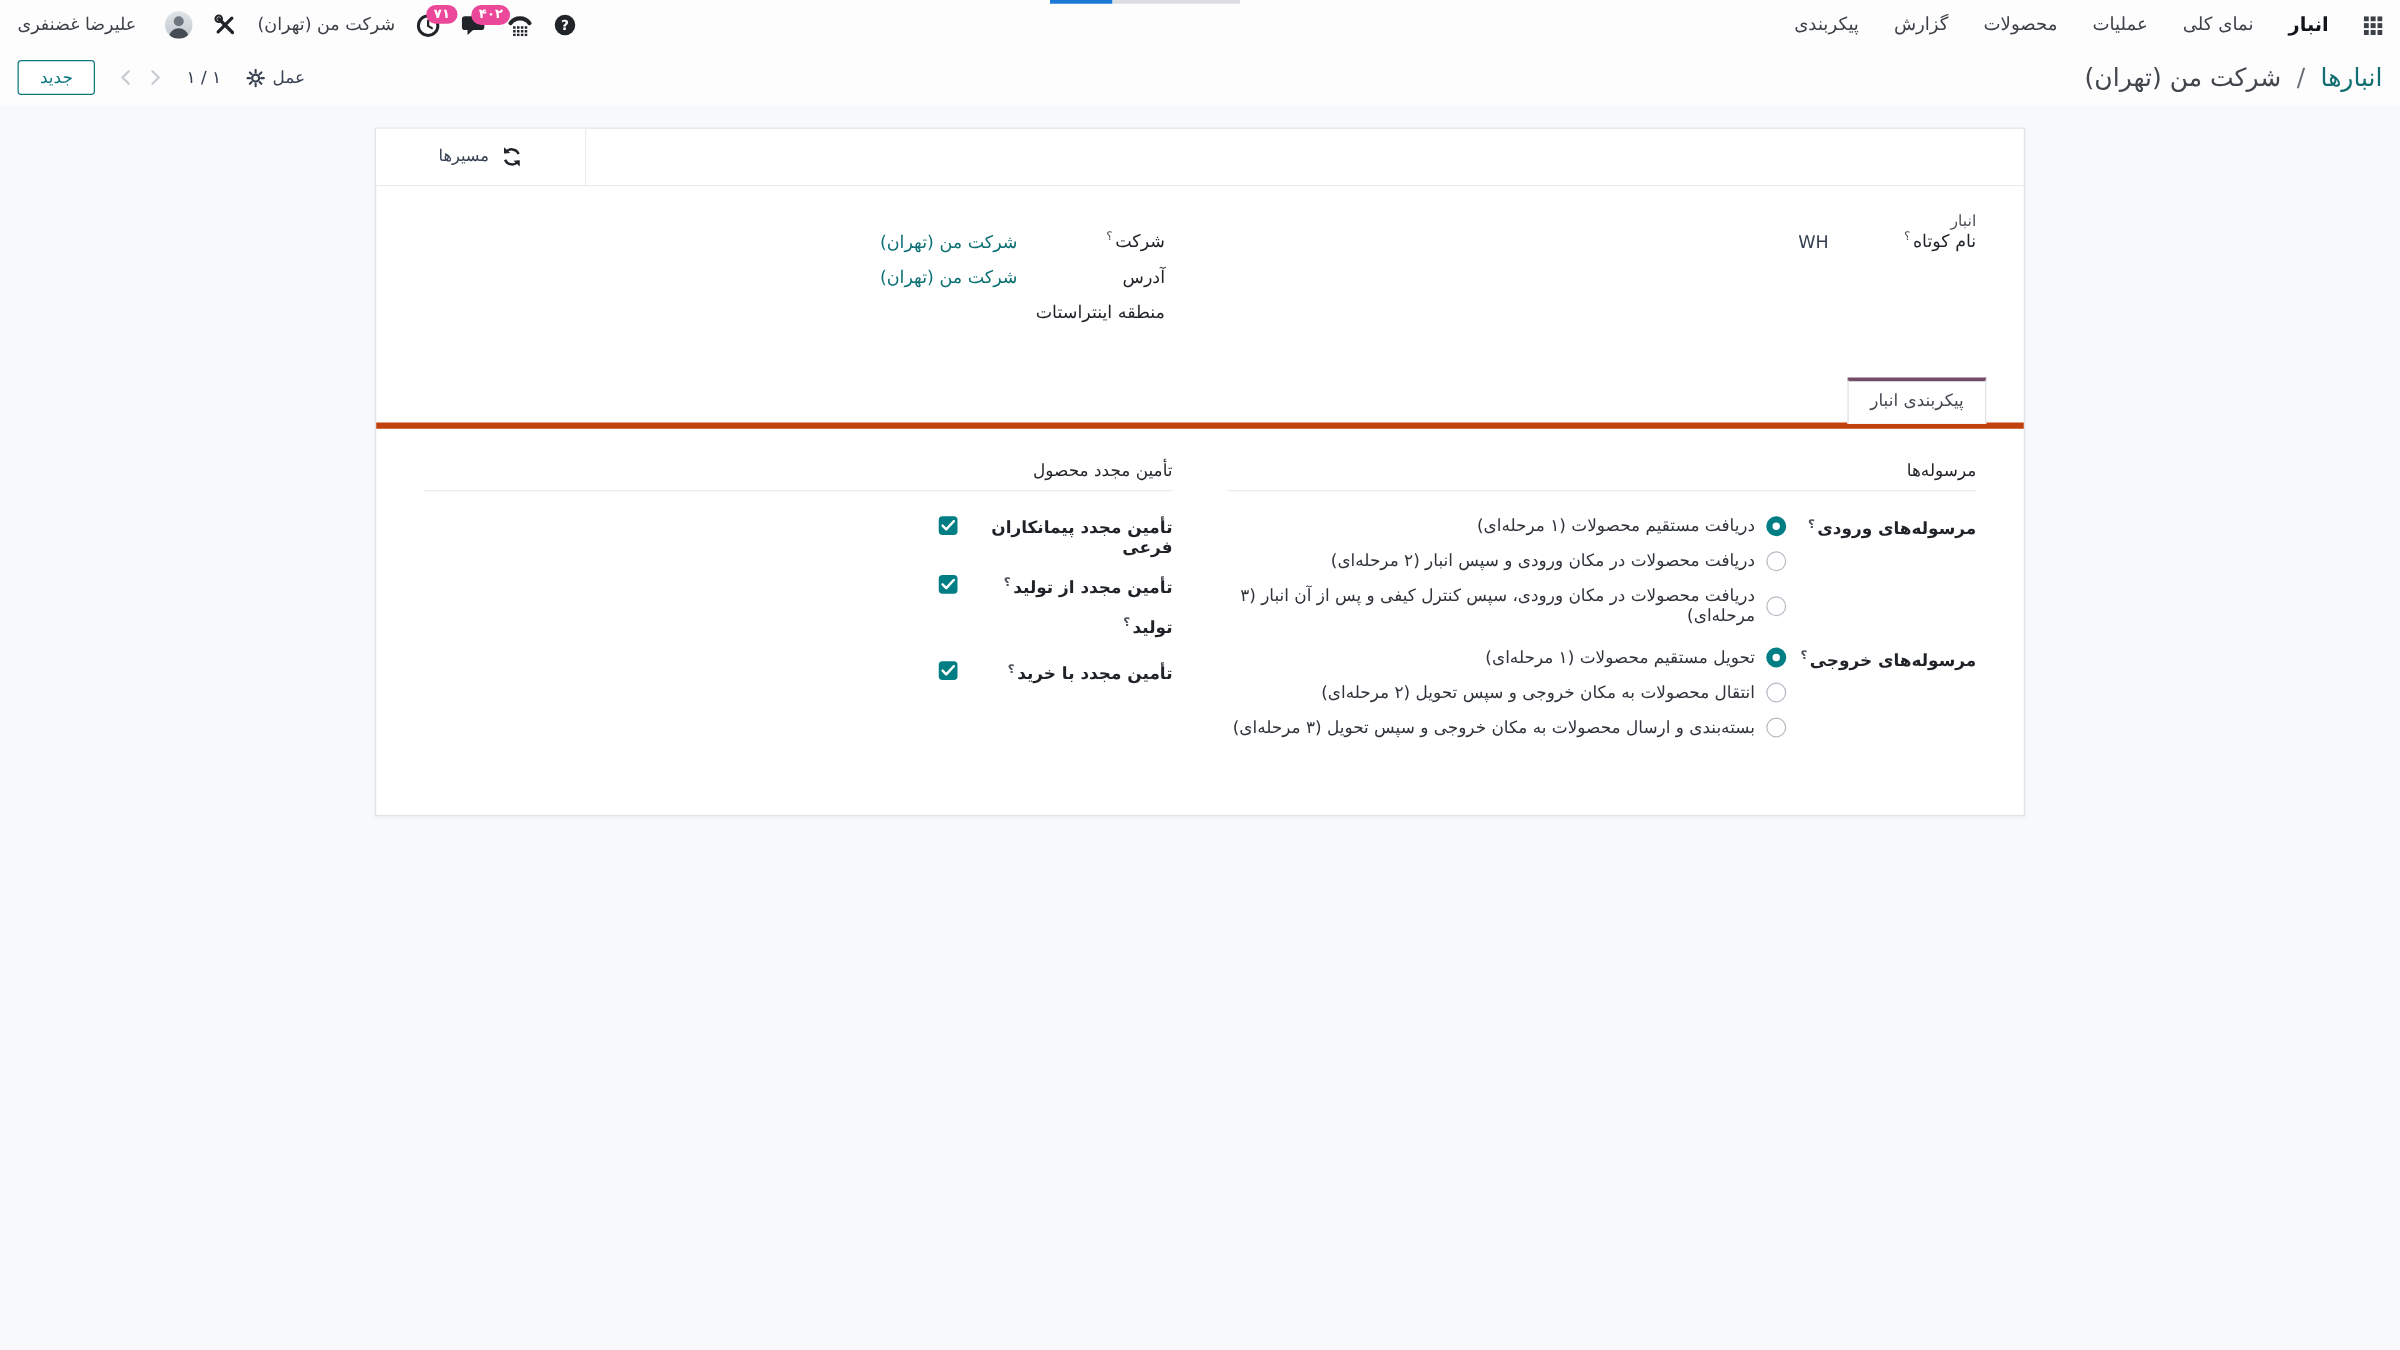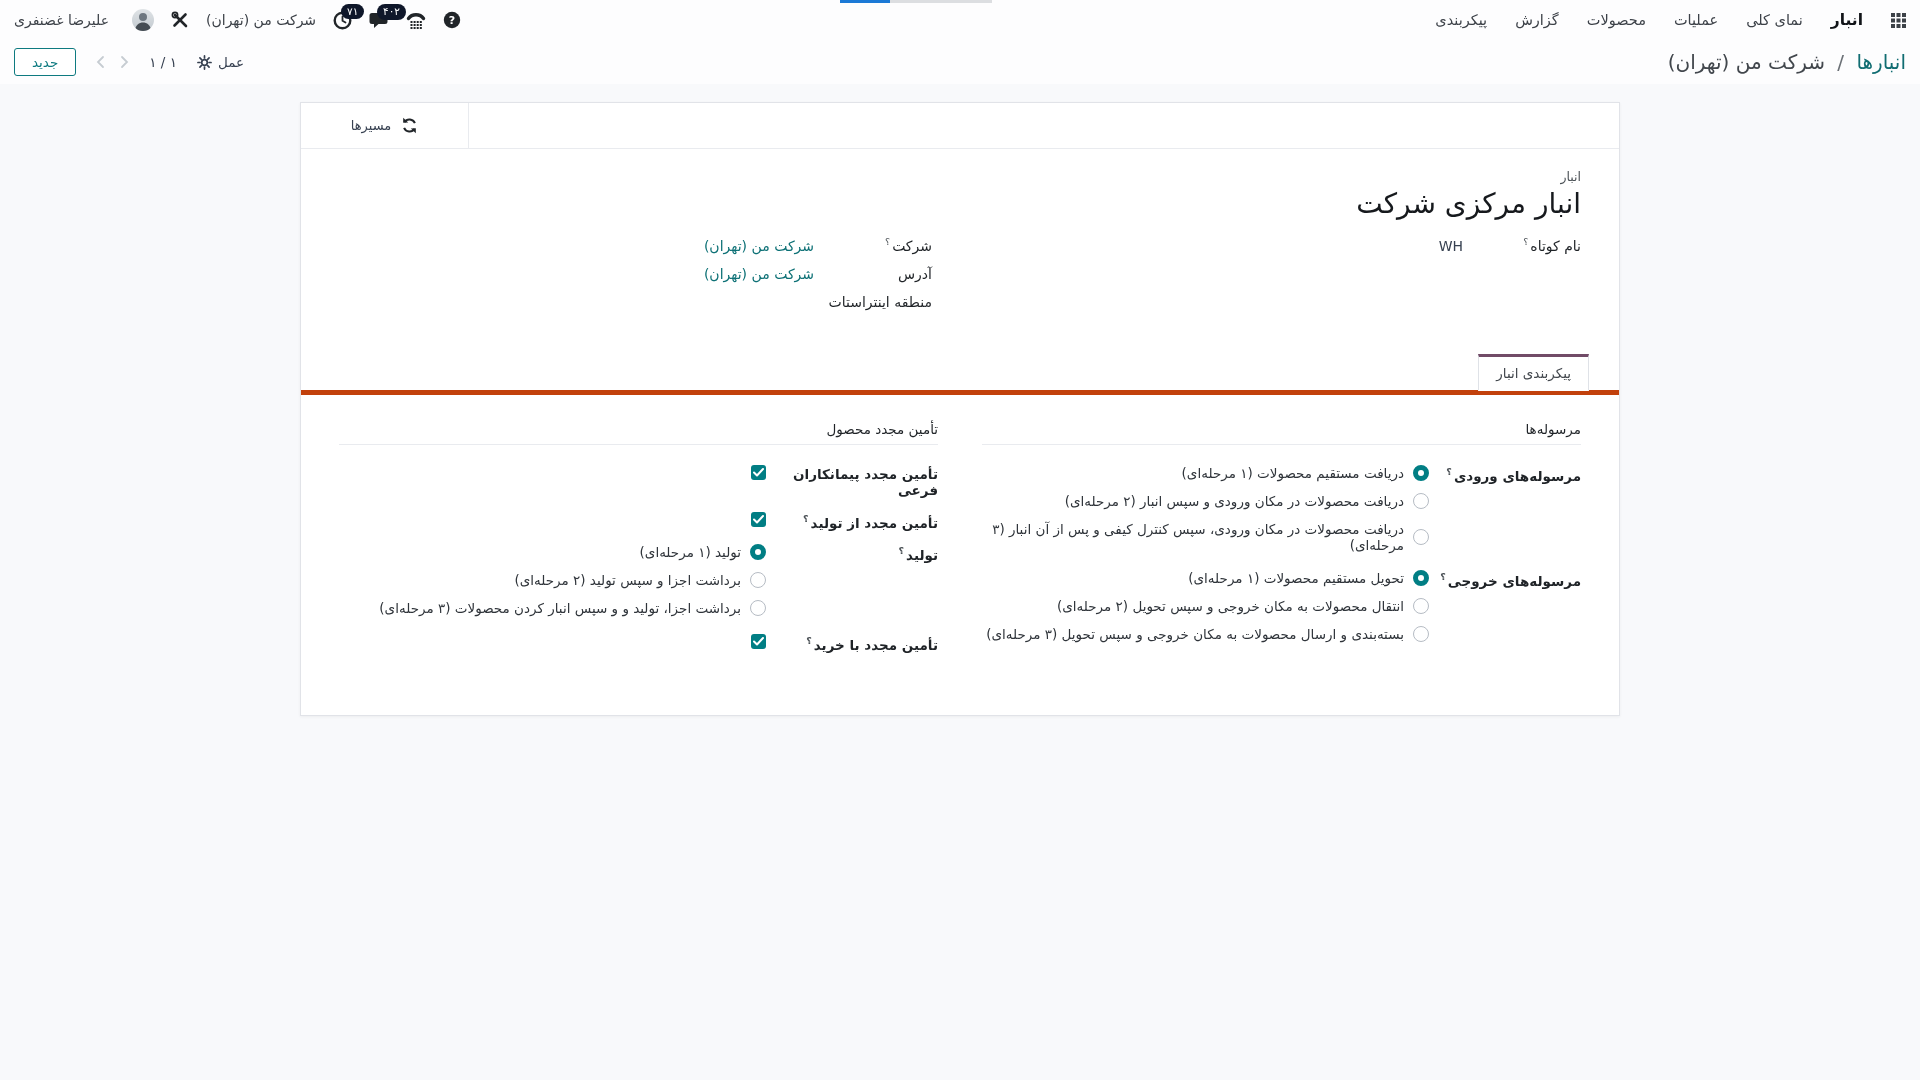"۷۱" .badge { background: #0f172a -> #ec4899; font-weight: 400 -> 700 }
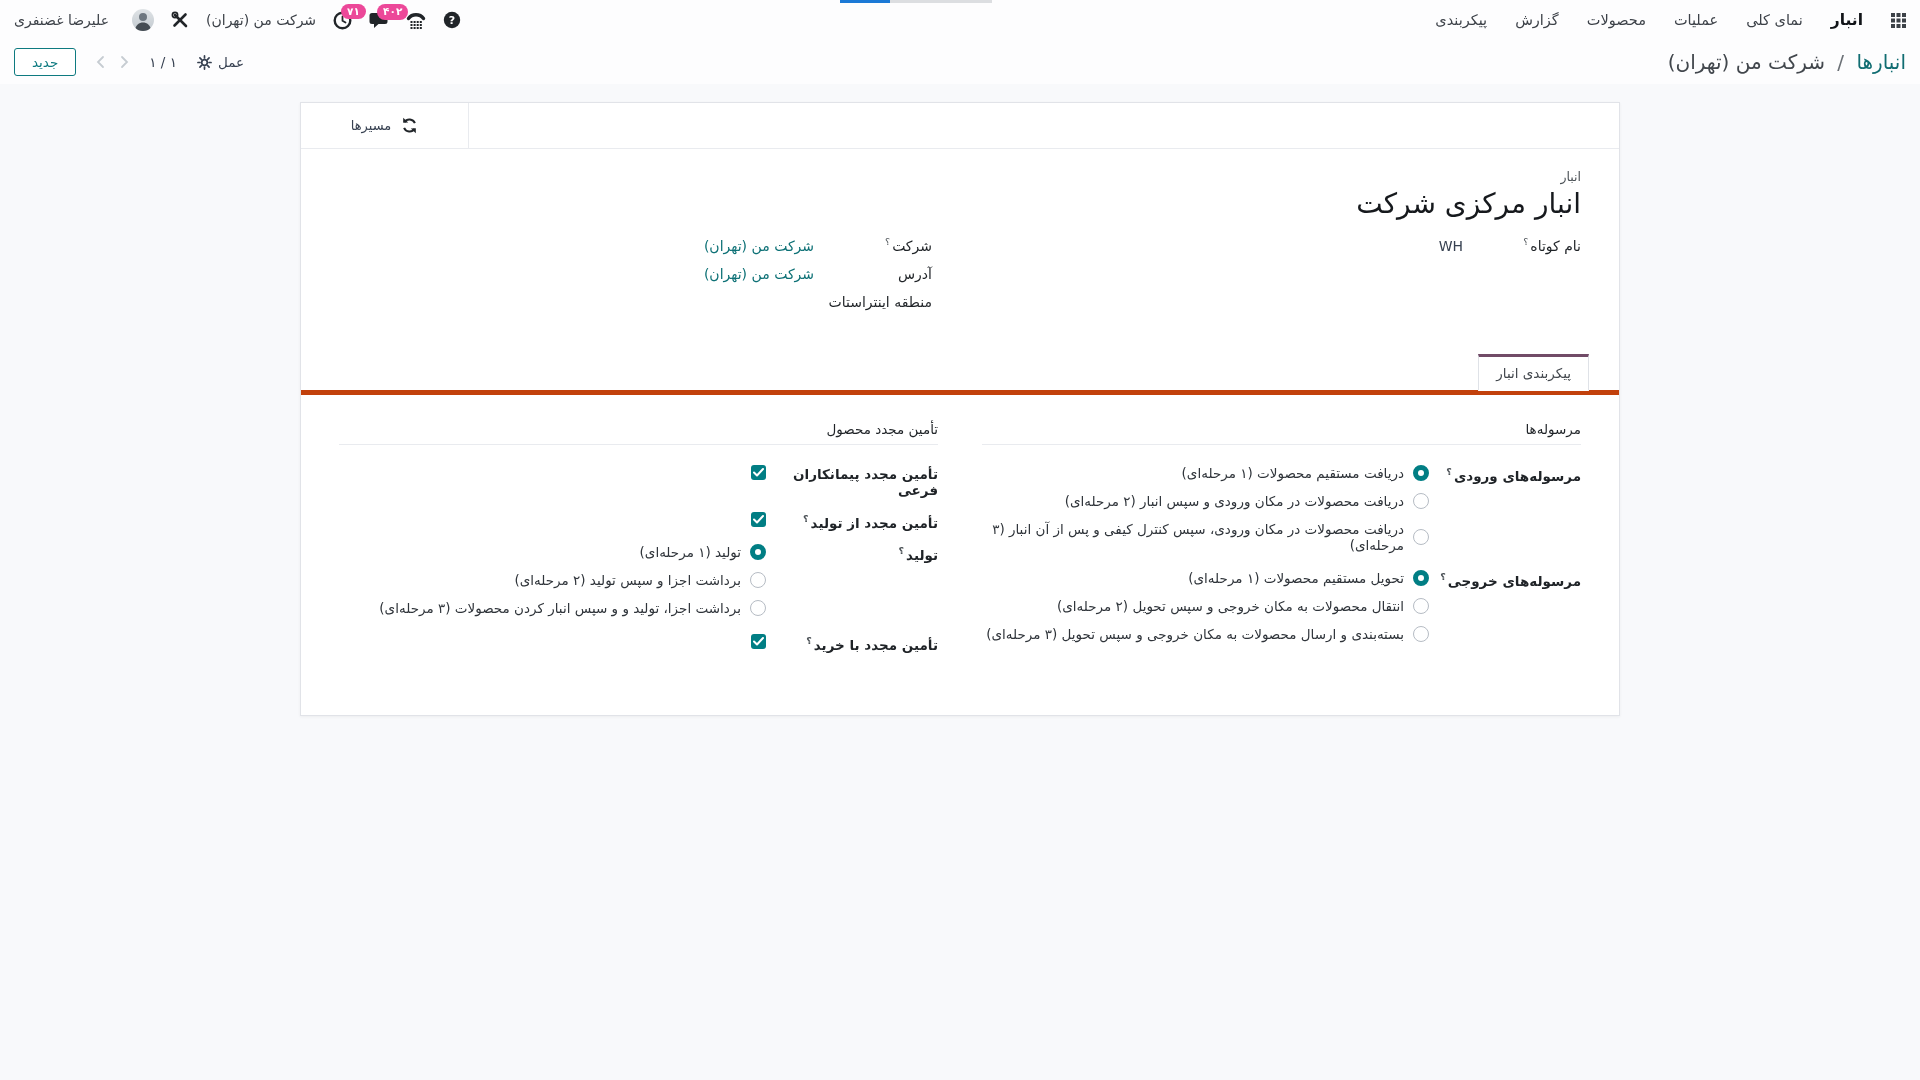"انبار مرکزی شرکت" h1.record-name { html: <h1>انبار مرکزی شرکت</h1> -> none }
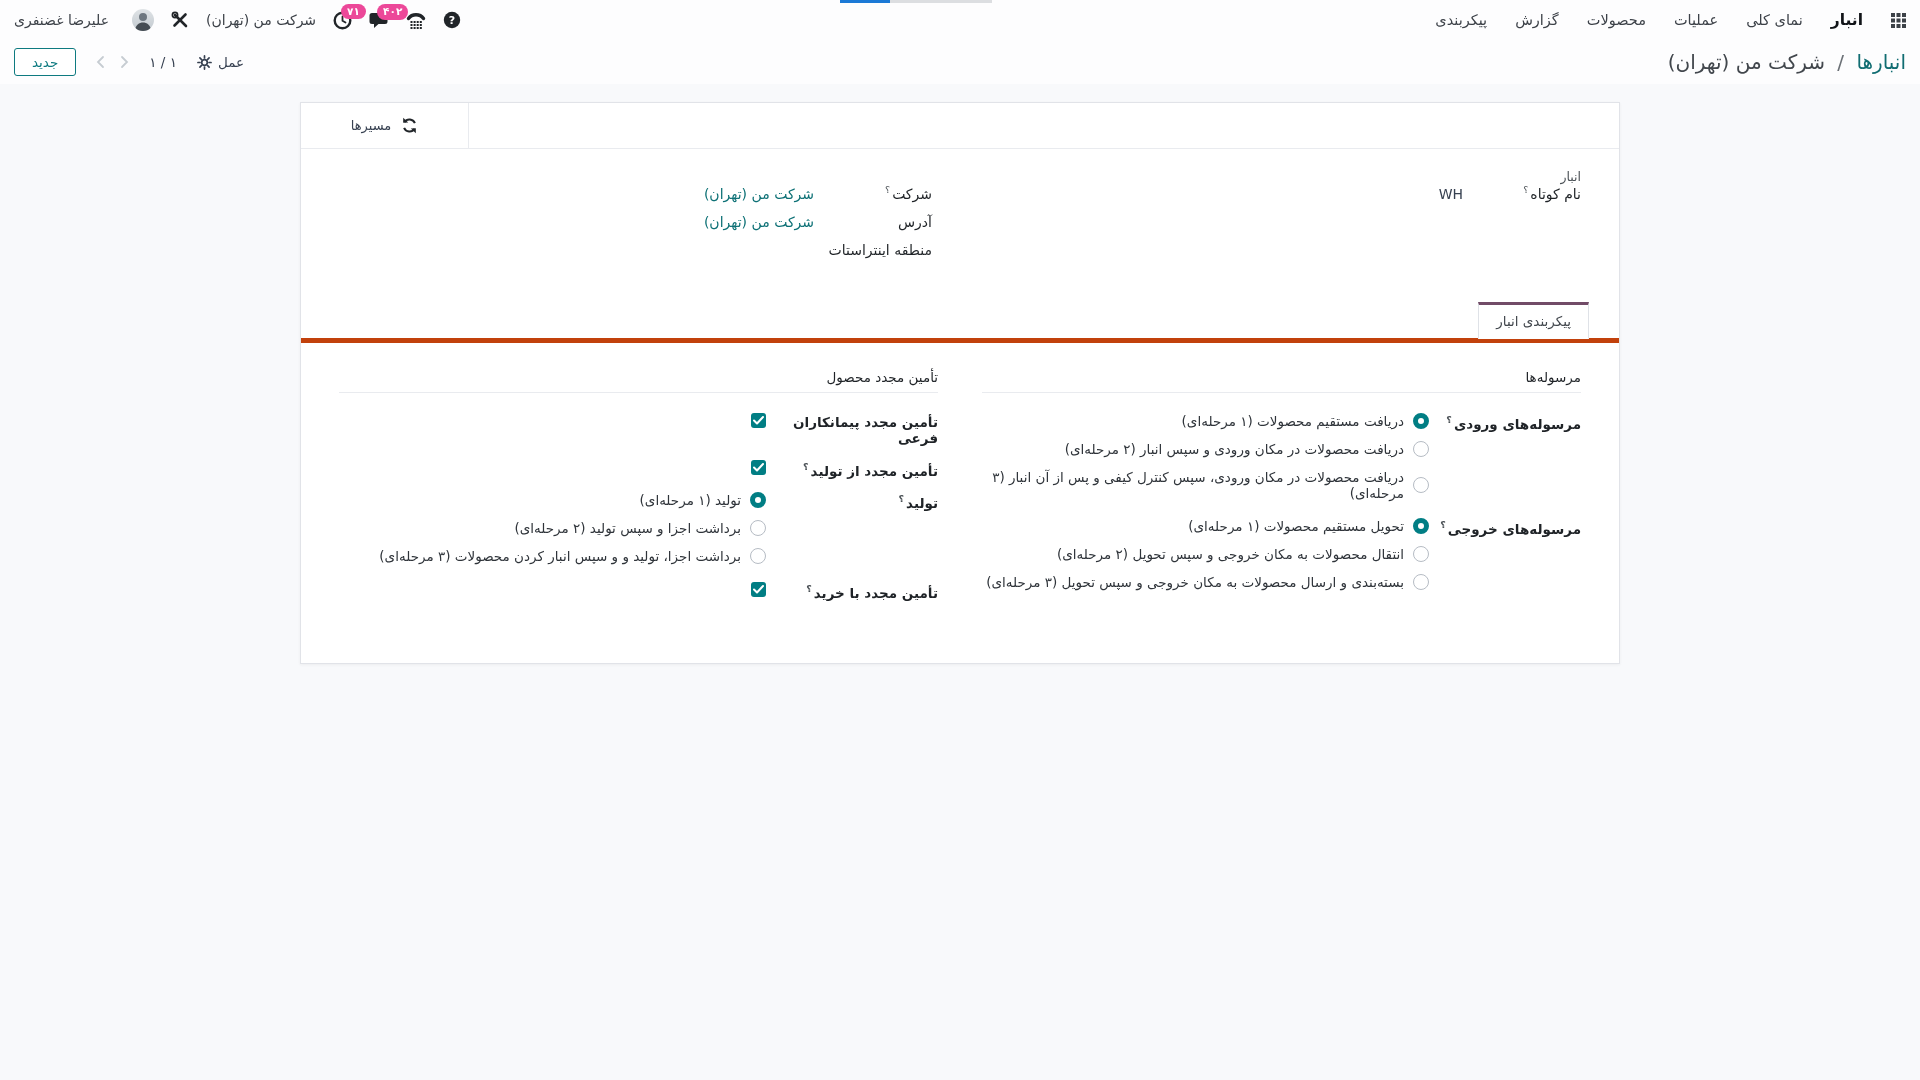"تولید (۱ مرحله‌ای)" div.options-stack { html: <div> <label> <span></span> <span>تولید (۱ مرحله‌ای)</span> </label> <label> <span></span> <span>برداشت اجزا و سپس تولید (۲ مرحله‌ای)</span> </label> <label> <span></span> <span>برداشت اجزا، تولید و و سپس انبار کردن محصولات (۳ مرحله‌ای)</span> </label> </div> -> none }
